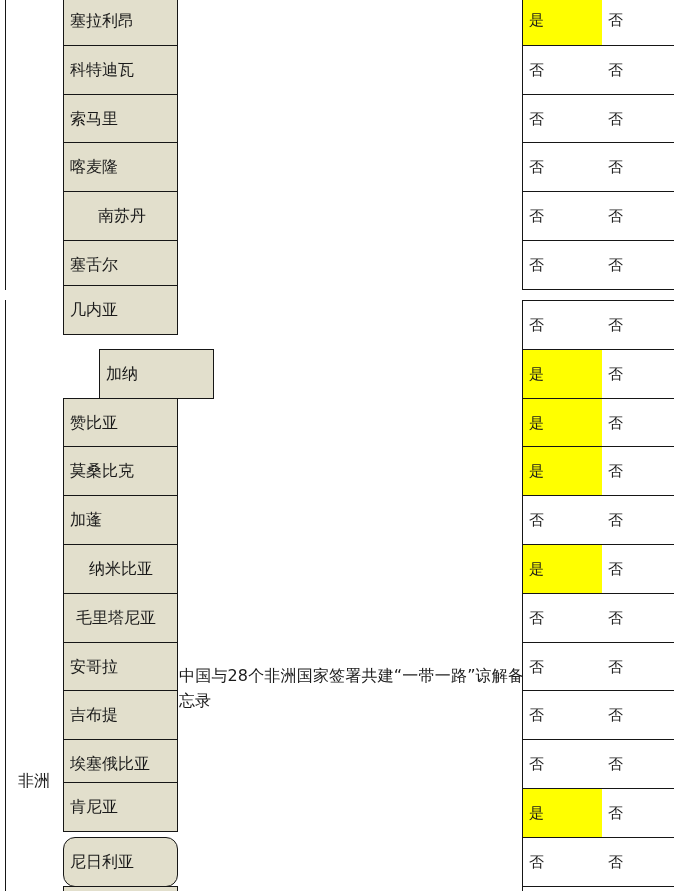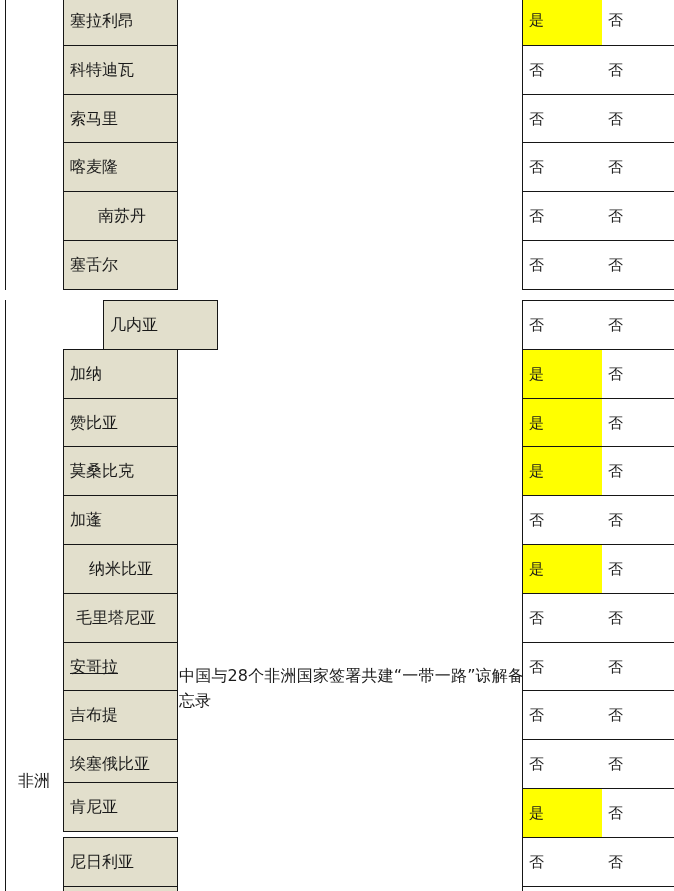"几内亚" div.cell { margin-left: 40px -> none; top: 300px -> 285px }
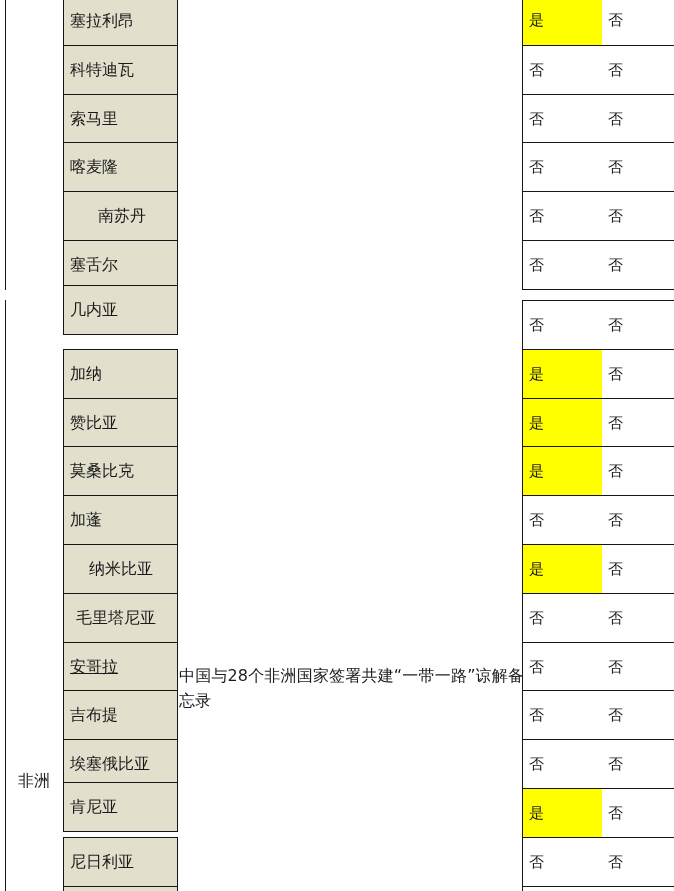"加纳" div.cell { margin-left: none -> 36px }
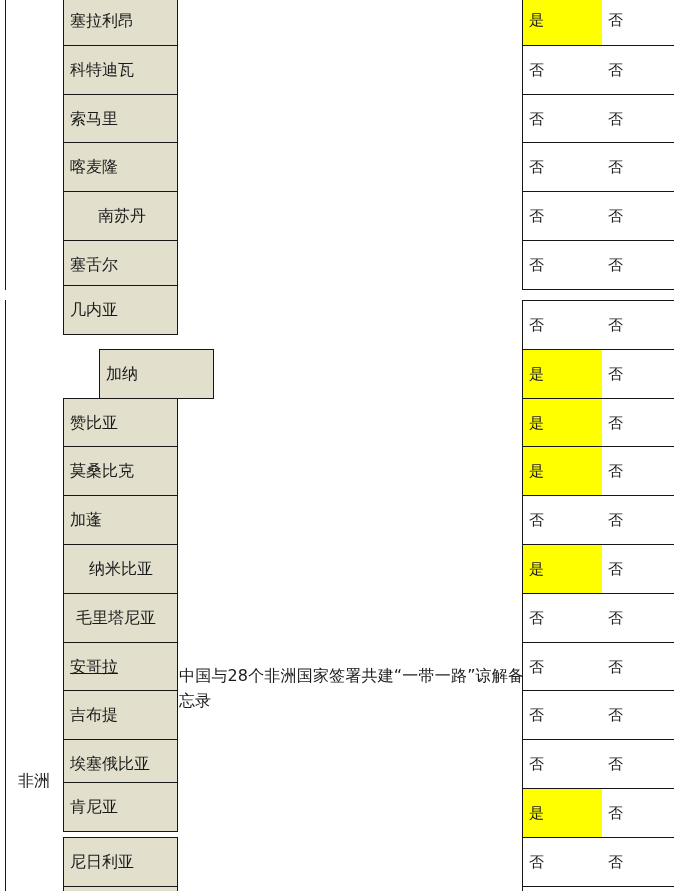"安哥拉" div.cell { text-decoration: underline -> none }
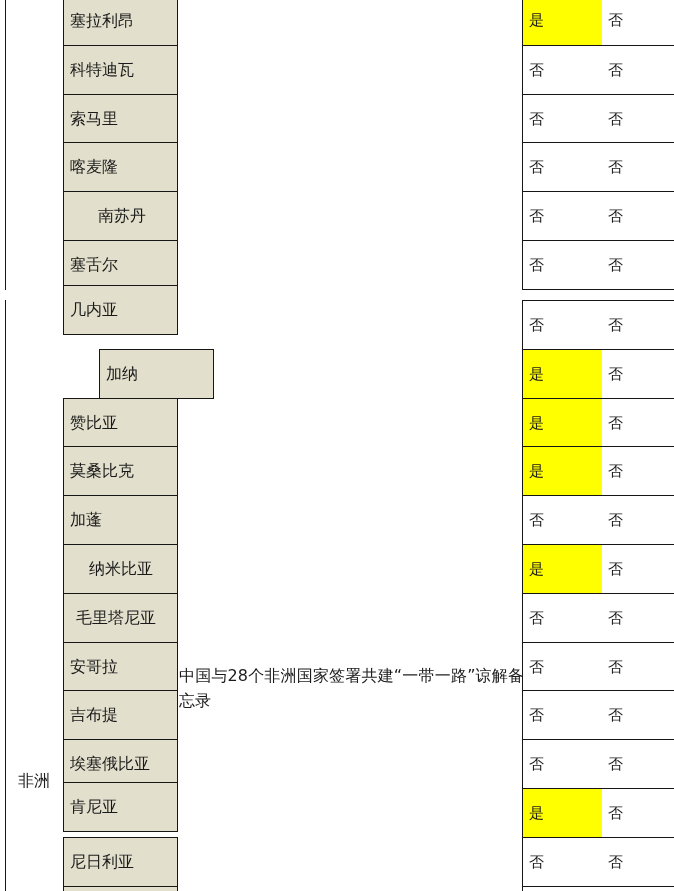"尼日利亚" div.cell { border-radius: none -> 12px }
